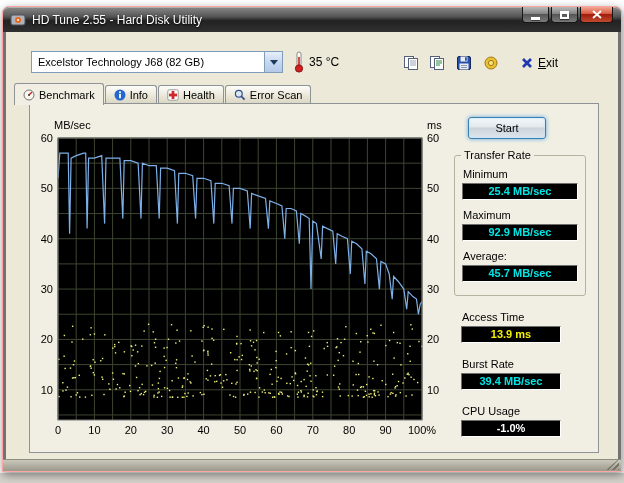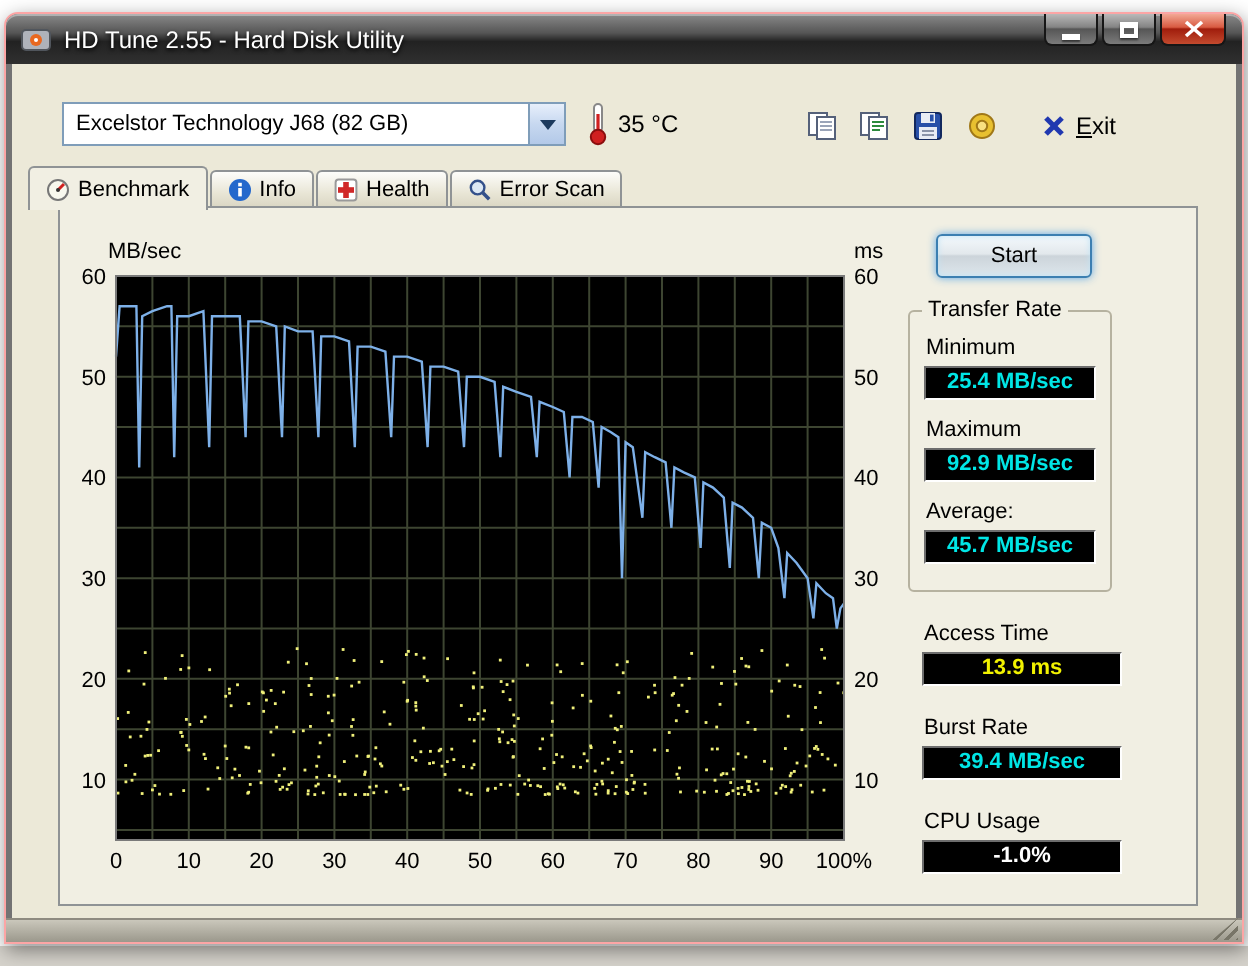"Transfer Rate" .groupbox { width: 102px -> 132px }
